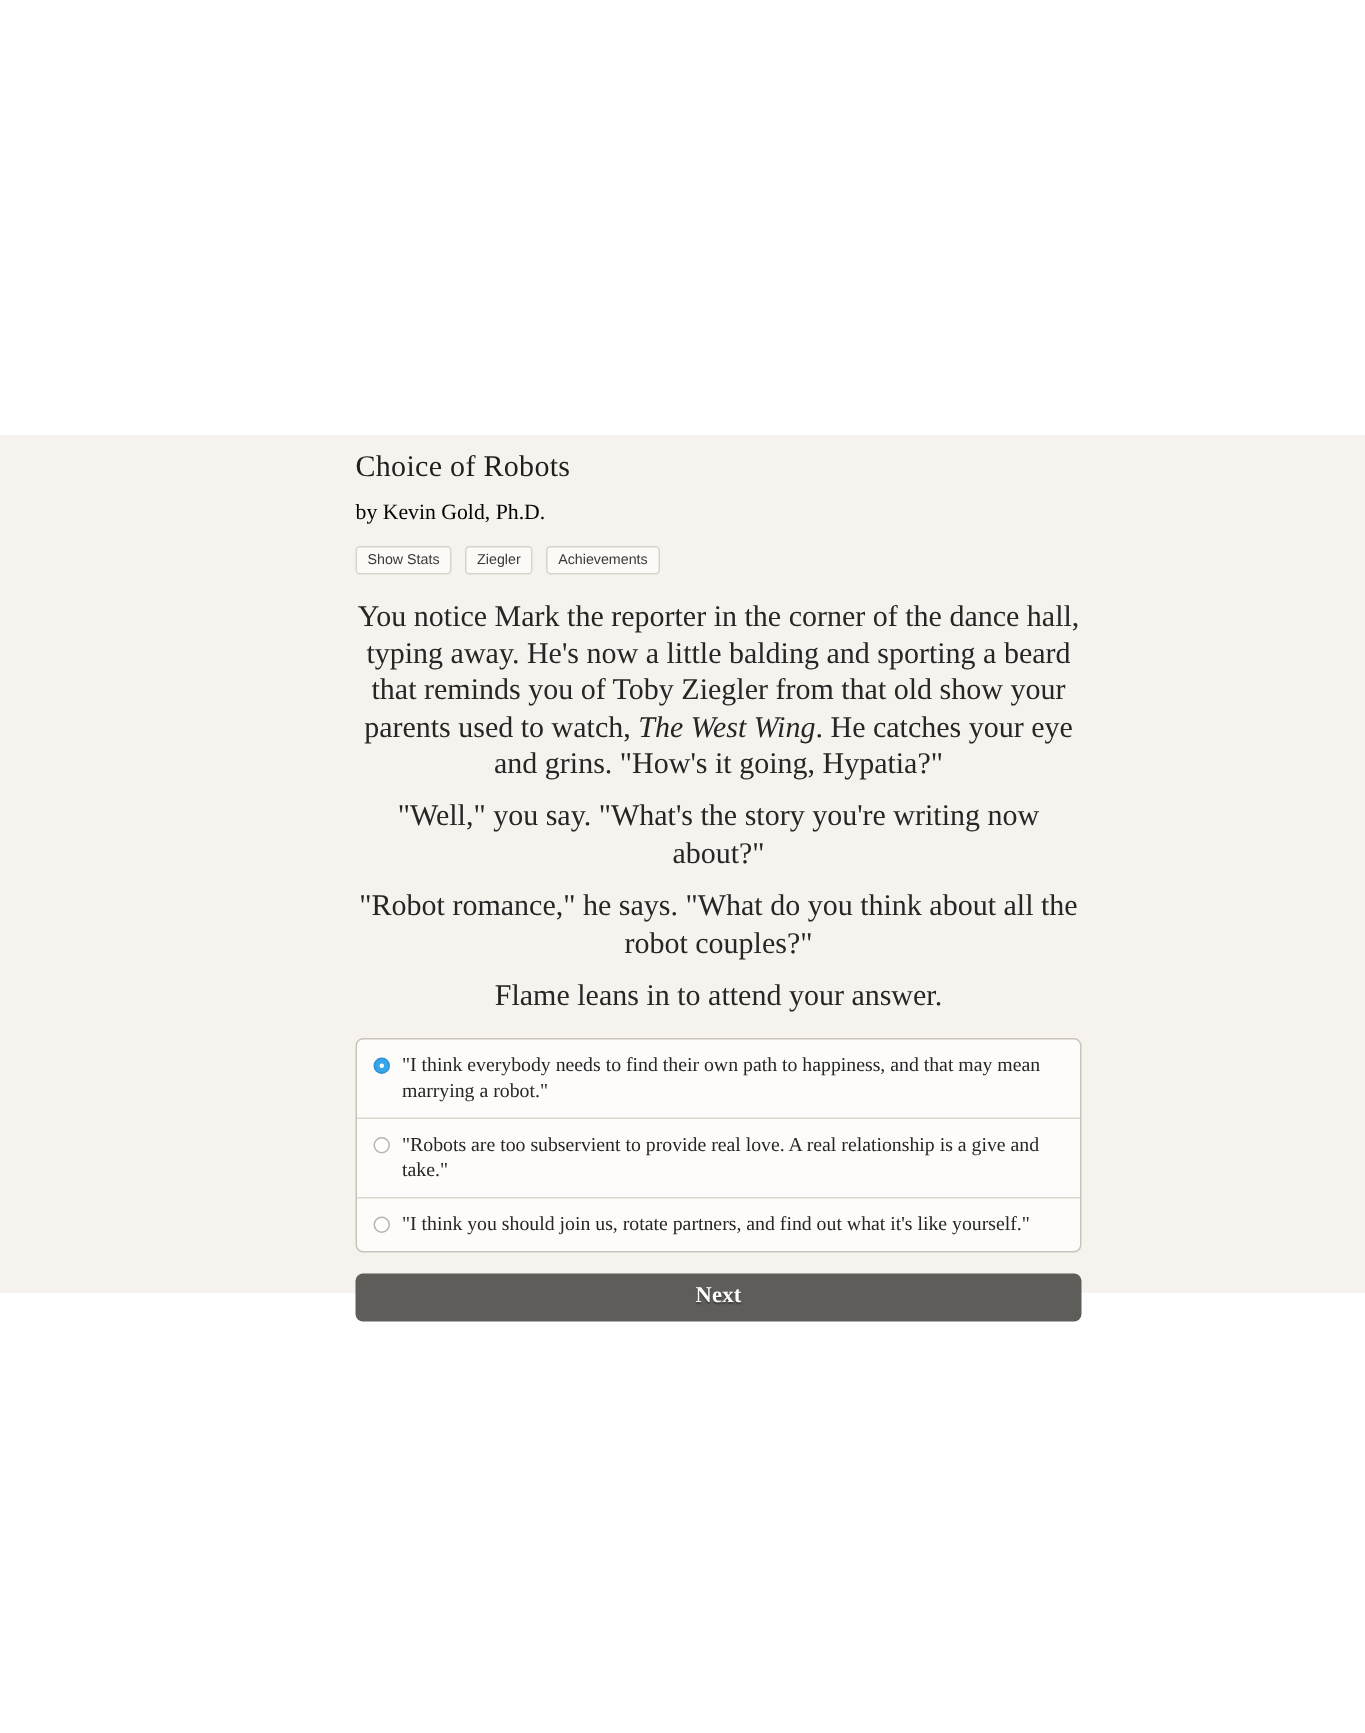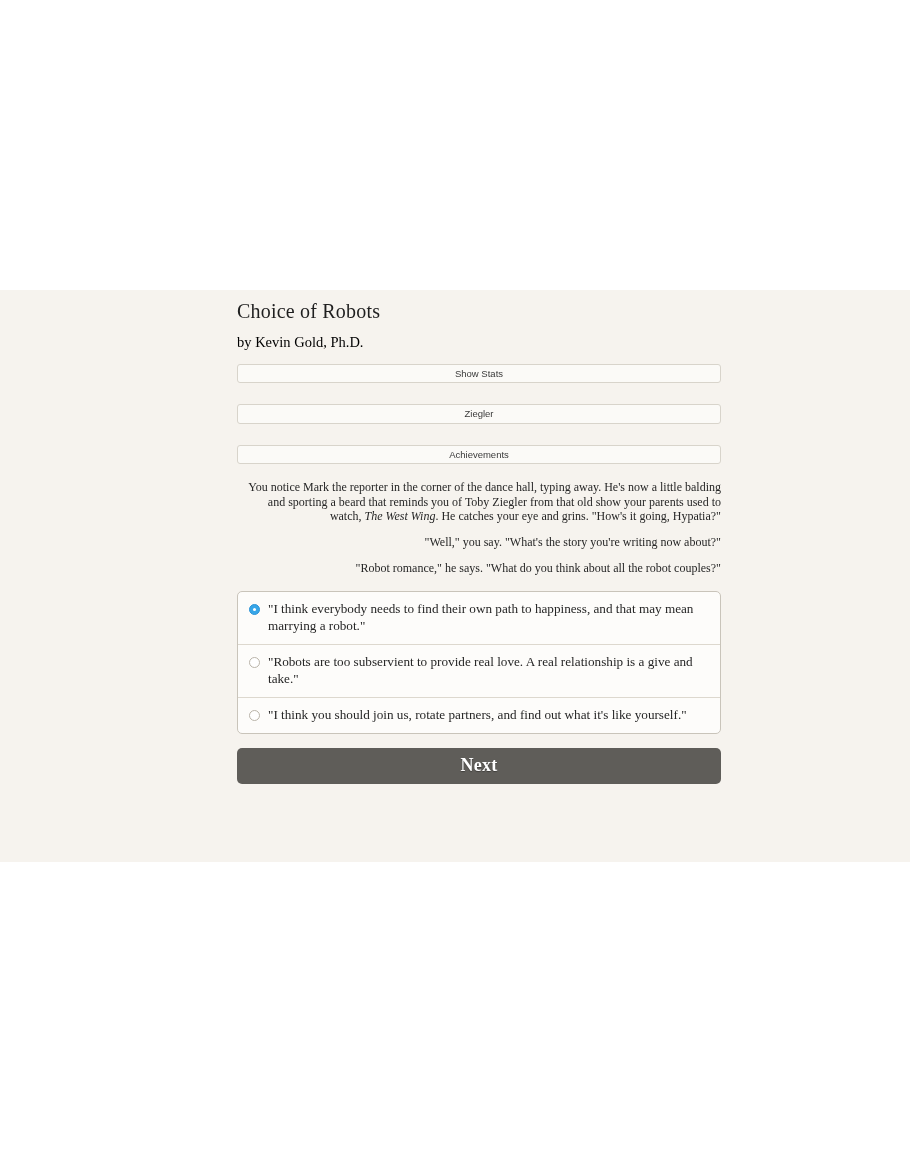"Show Stats" .btn-row { flex-direction: column -> none; gap: 21px -> 9px }
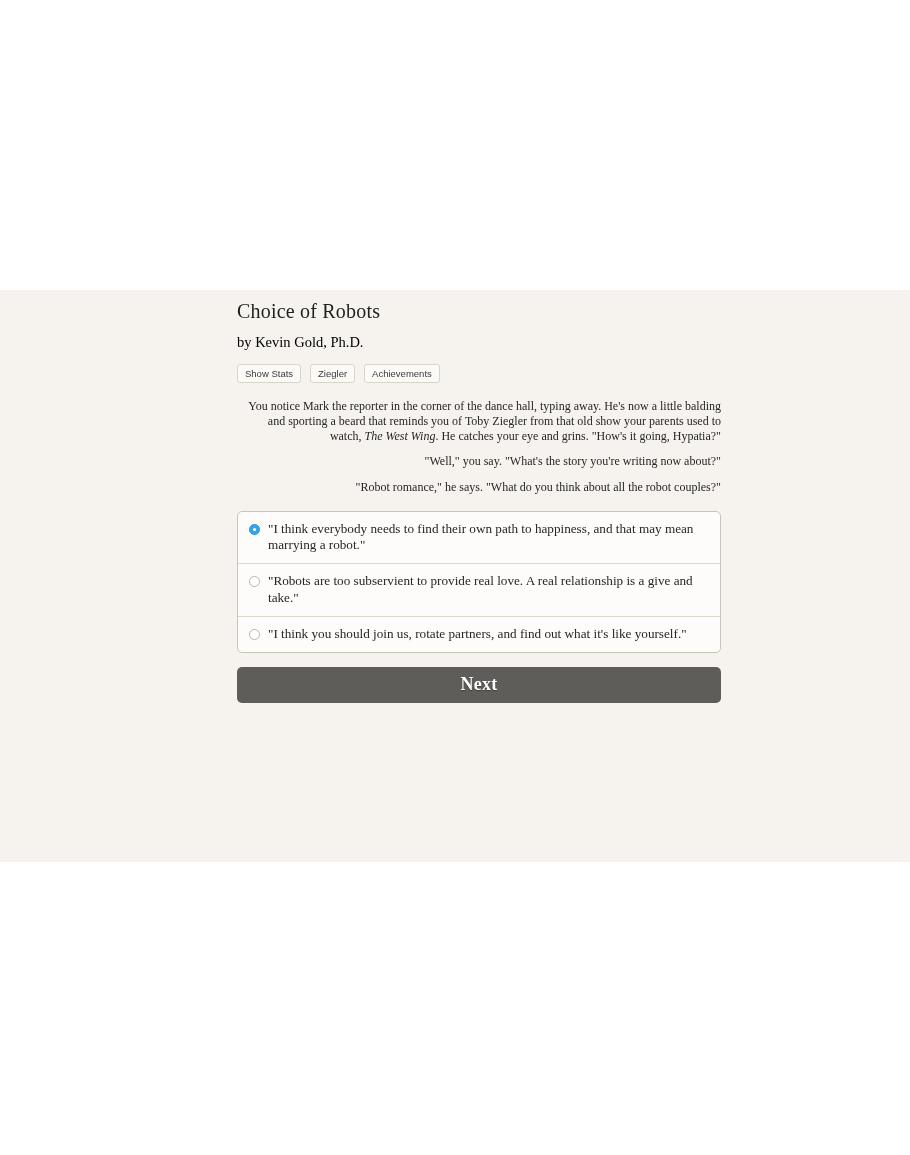"You notice Mark the reporter" .para { font-size: 12px -> 20px; text-align: right -> center }
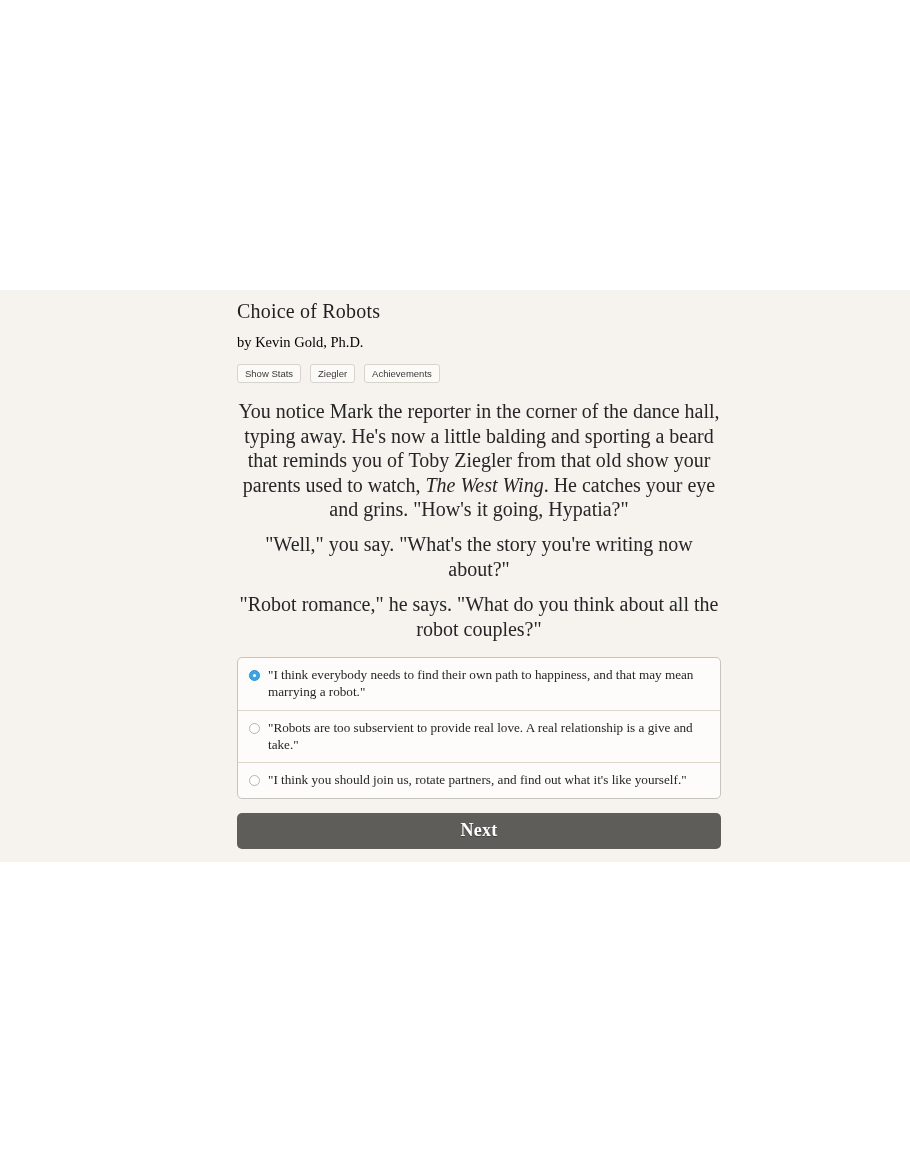"Flame leans in to attend" p.para { html: none -> <p>Flame leans in to attend your answer.</p> }
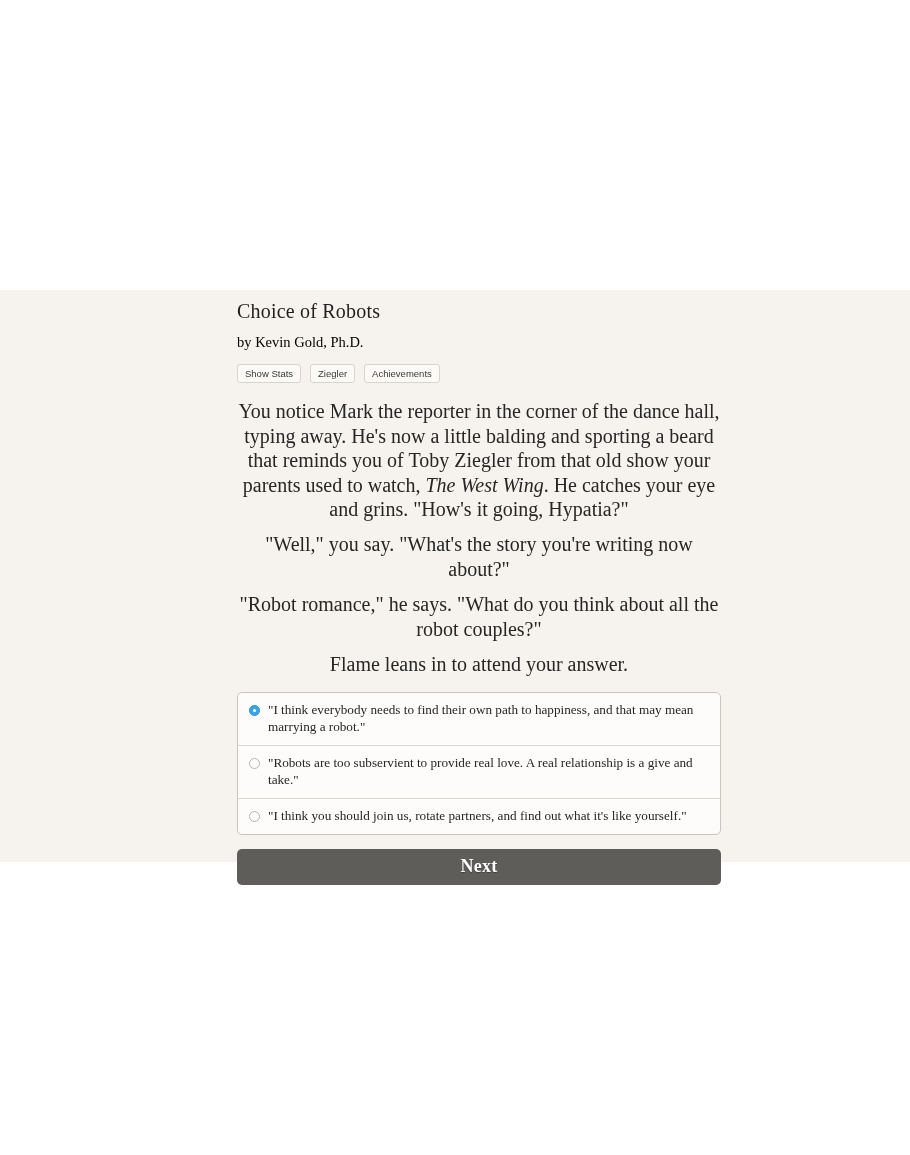"Next" .next-btn { font-size: 18px -> 15px }
